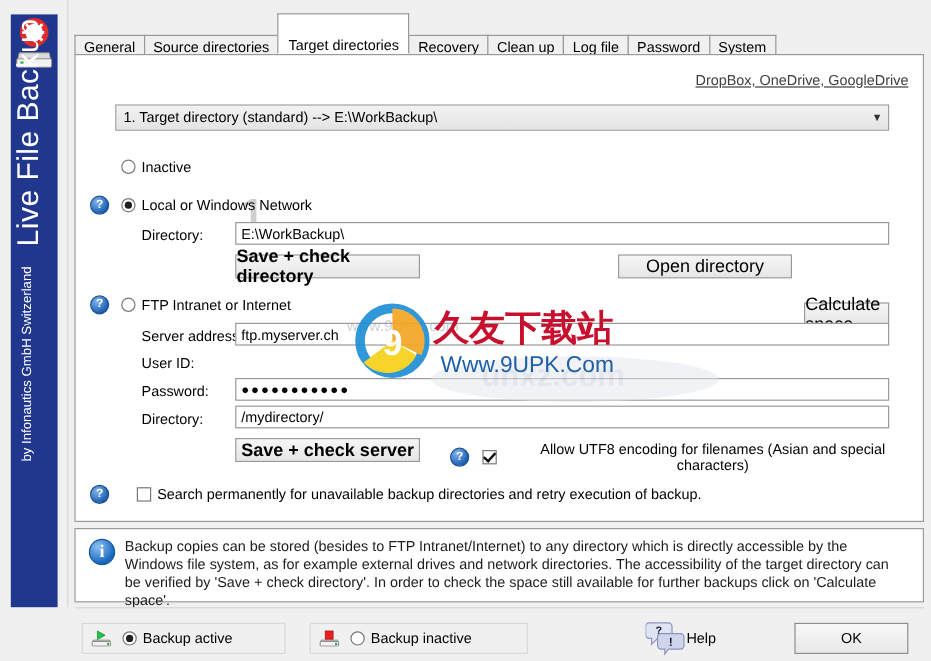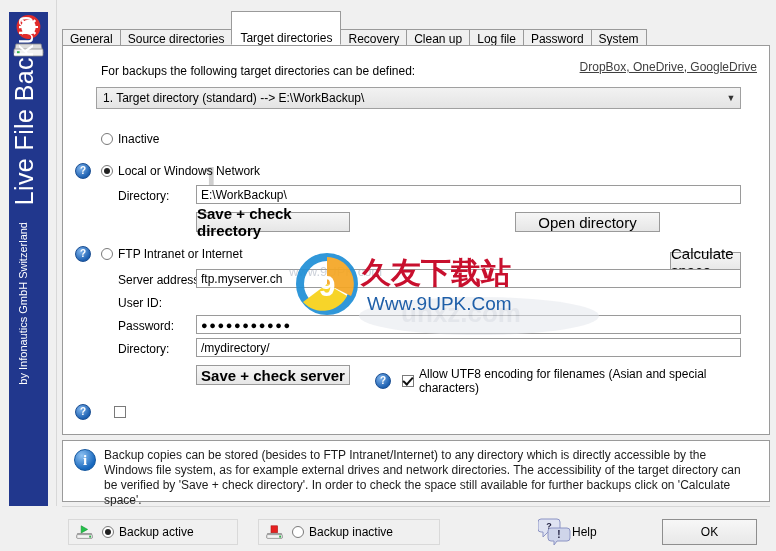"For backups the following target" div.lead { html: <div>For backups the following target directories can be defined:</div> -> none }
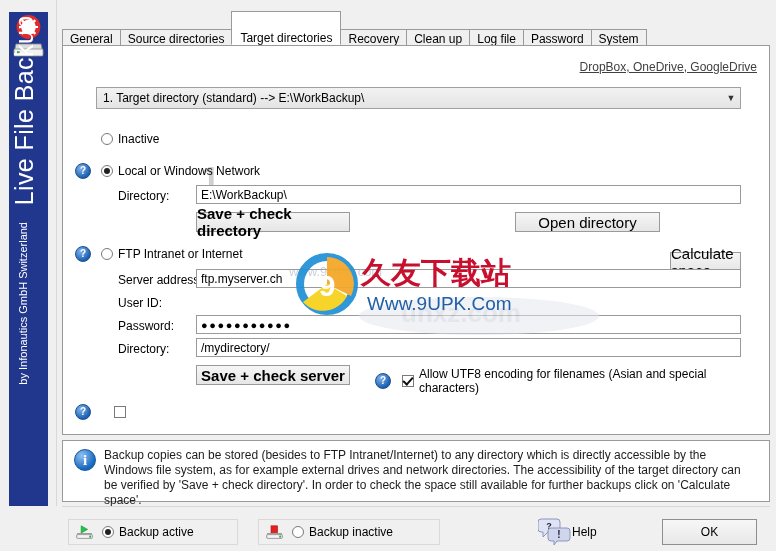"Inactive" .lbl { text-align: none -> center }
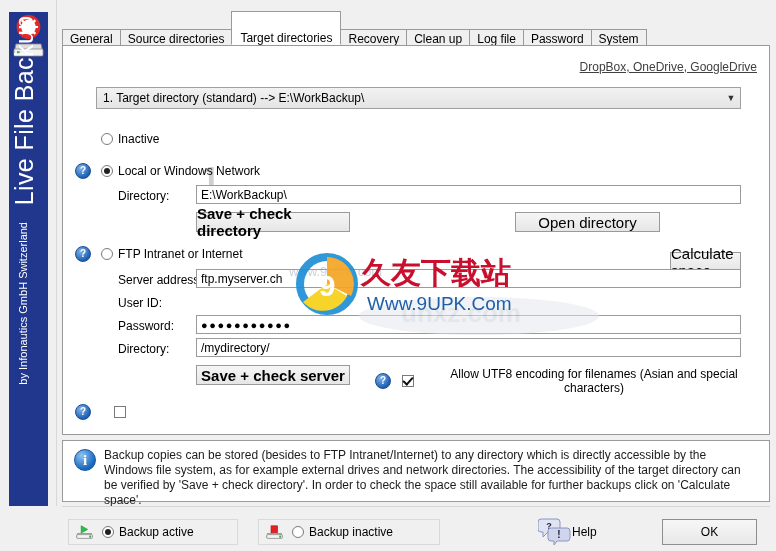"Search permanently for unavailable" span.lbl { html: none -> <span>Search permanently for unavailable backup directories and retry execution of backup.</span> }
